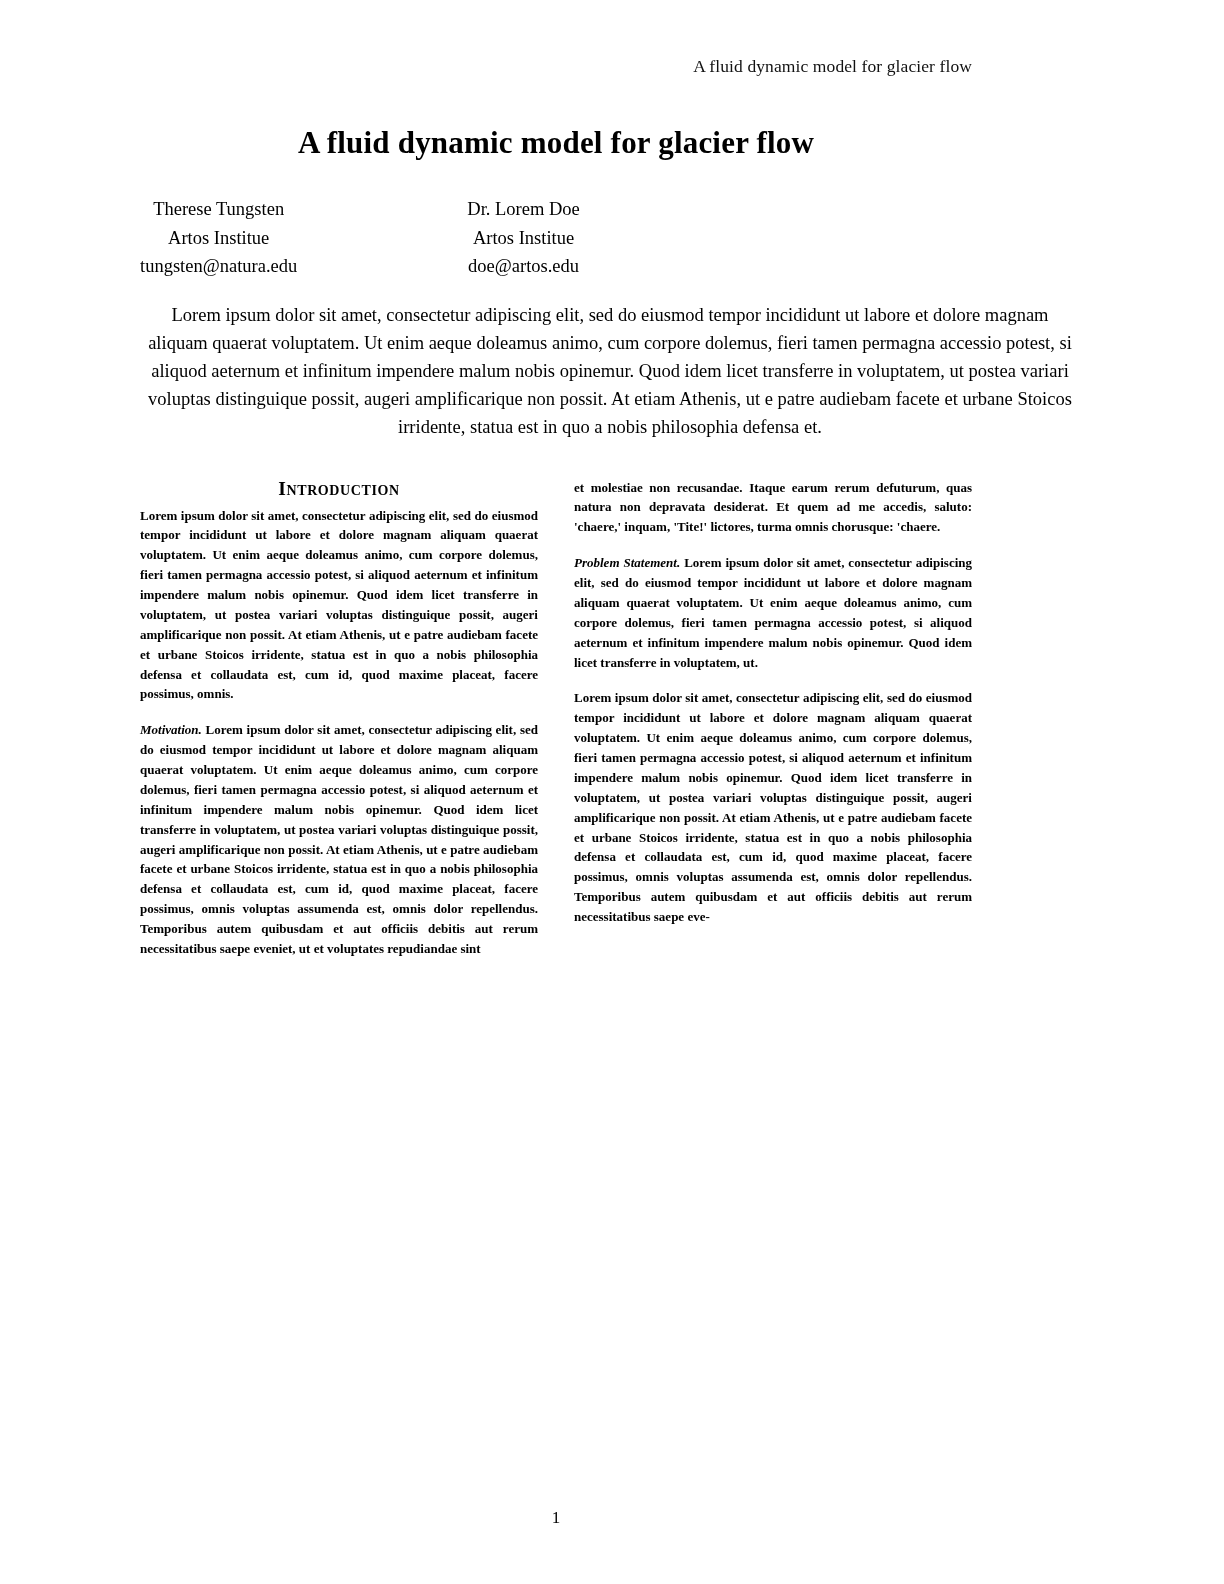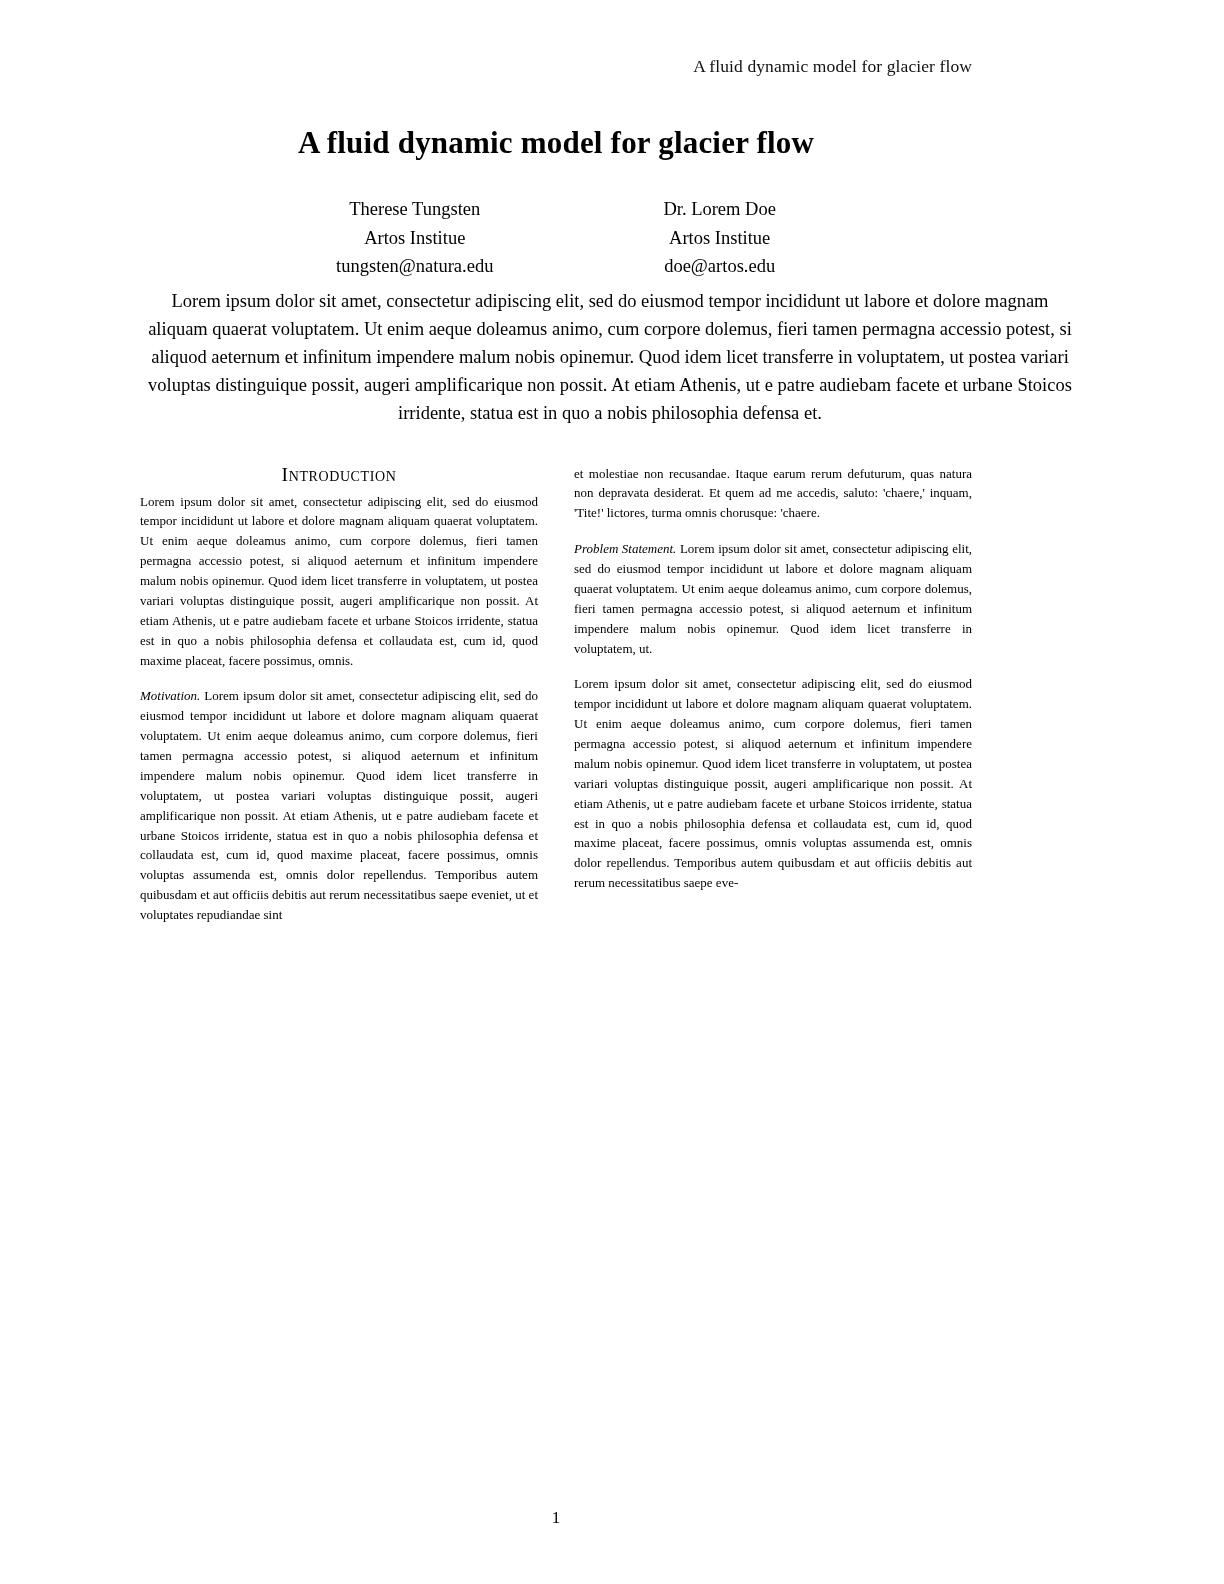"Therese Tungsten" .authors { justify-content: center -> flex-start; margin: 0 0 6px 0 -> 0 0 20px 0 }
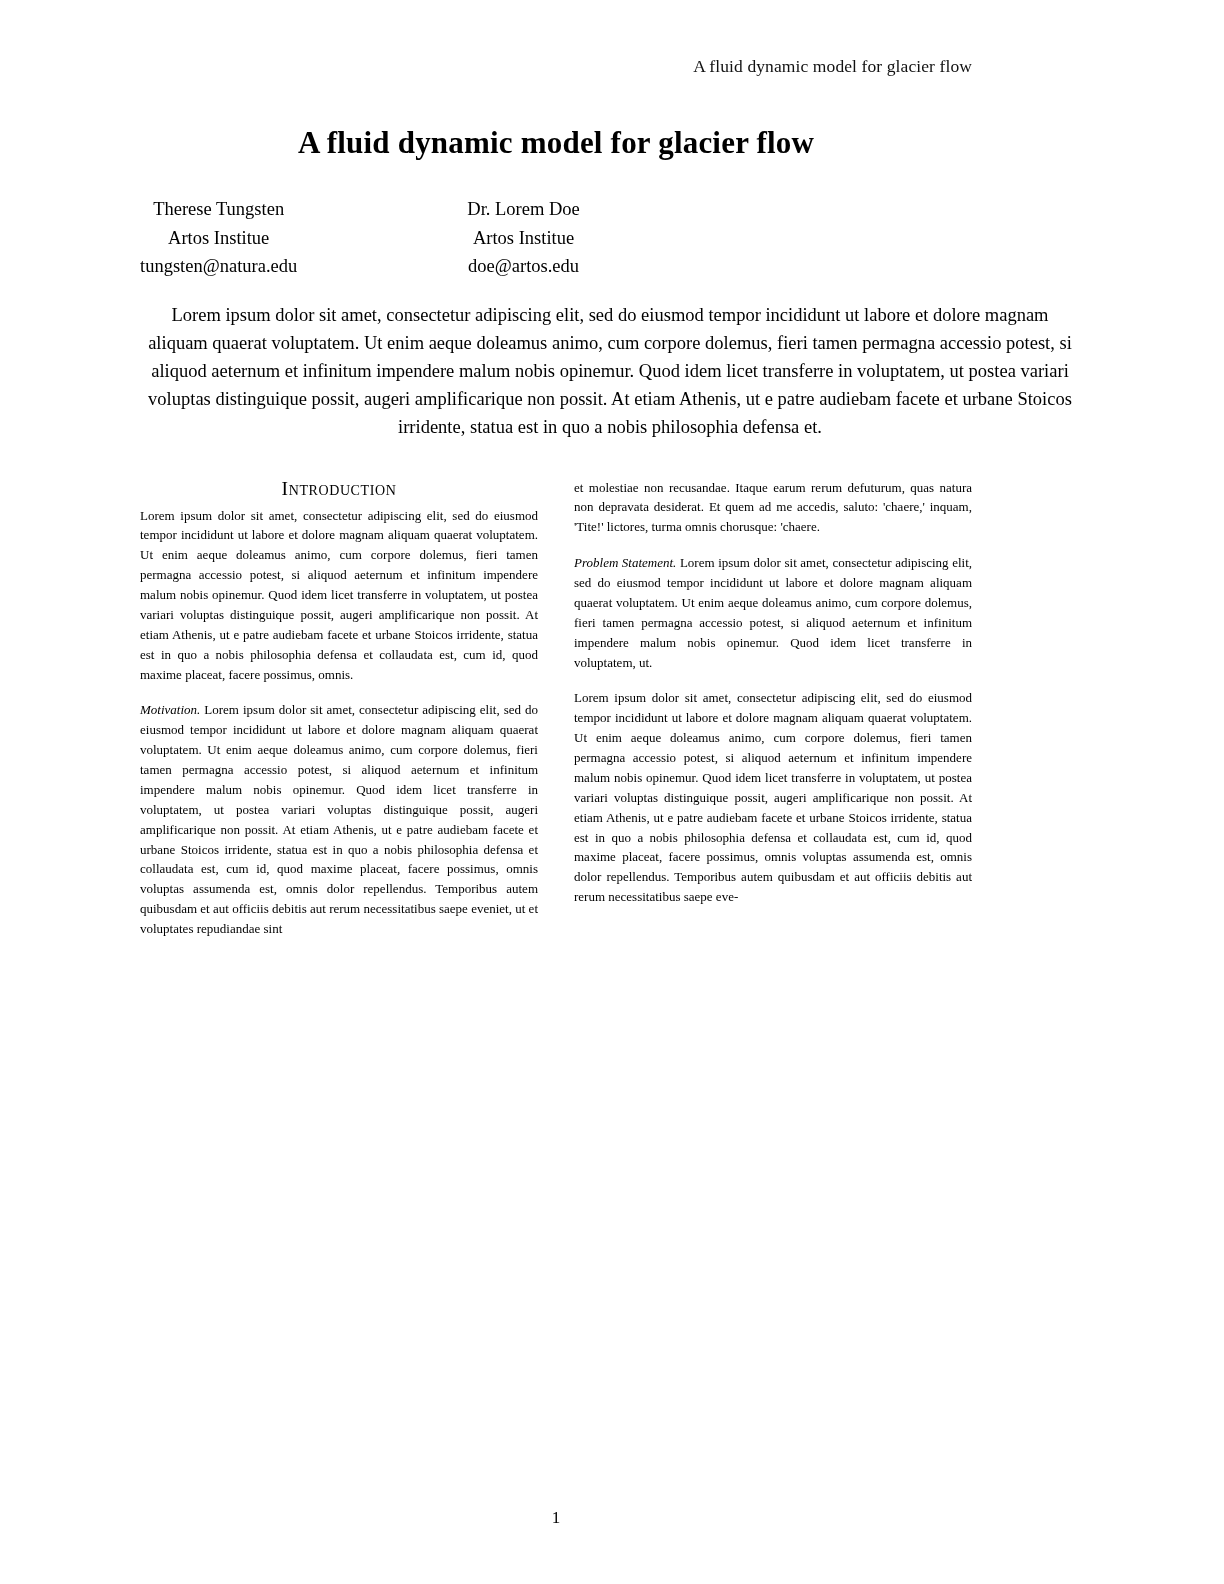"Introduction" .col { font-weight: none -> bold }
